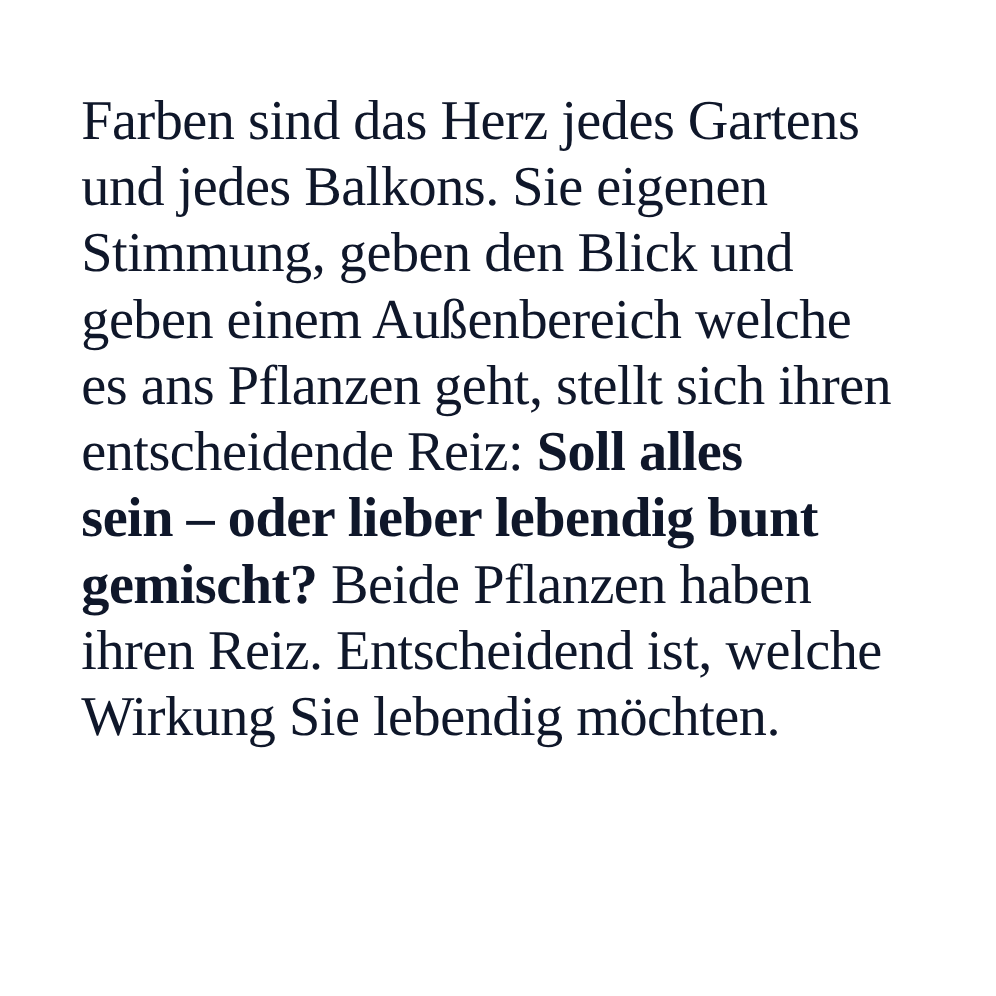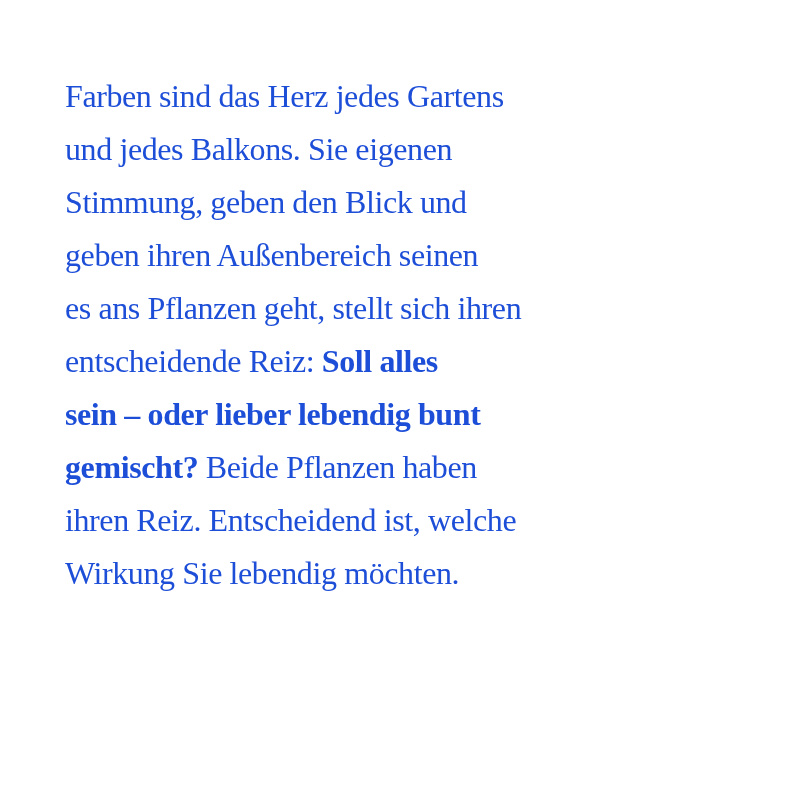"Farben sind das Herz jedes" .paragraph { color: #1d4ed8 -> #0f172a; font-size: 32px -> 45px }
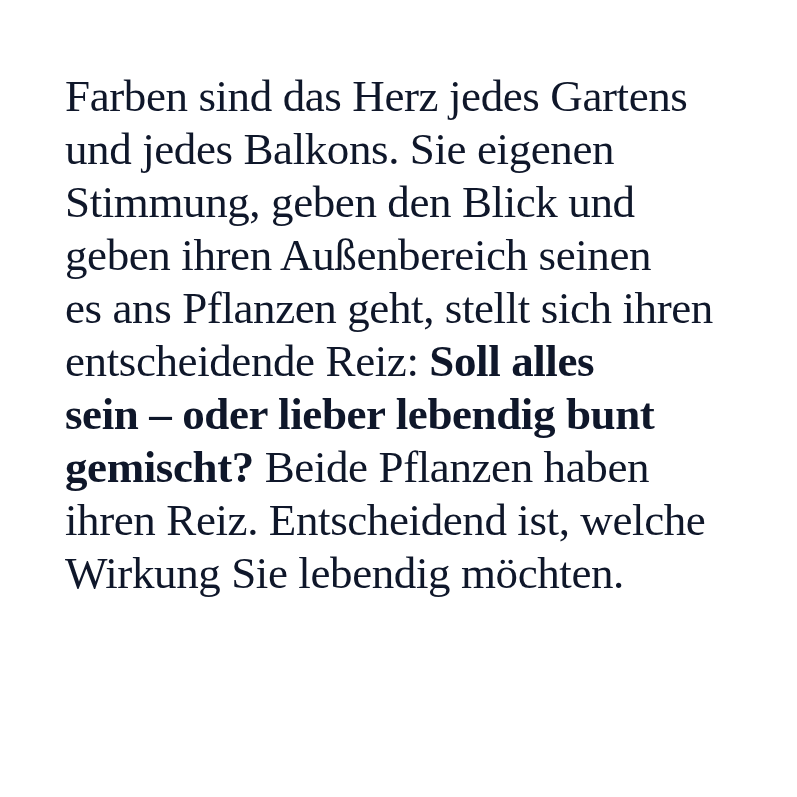"geben ihren Außenbereich seinen" span.run { text: ihren Außenbereich seinen -> einem Außenbereich welche }
